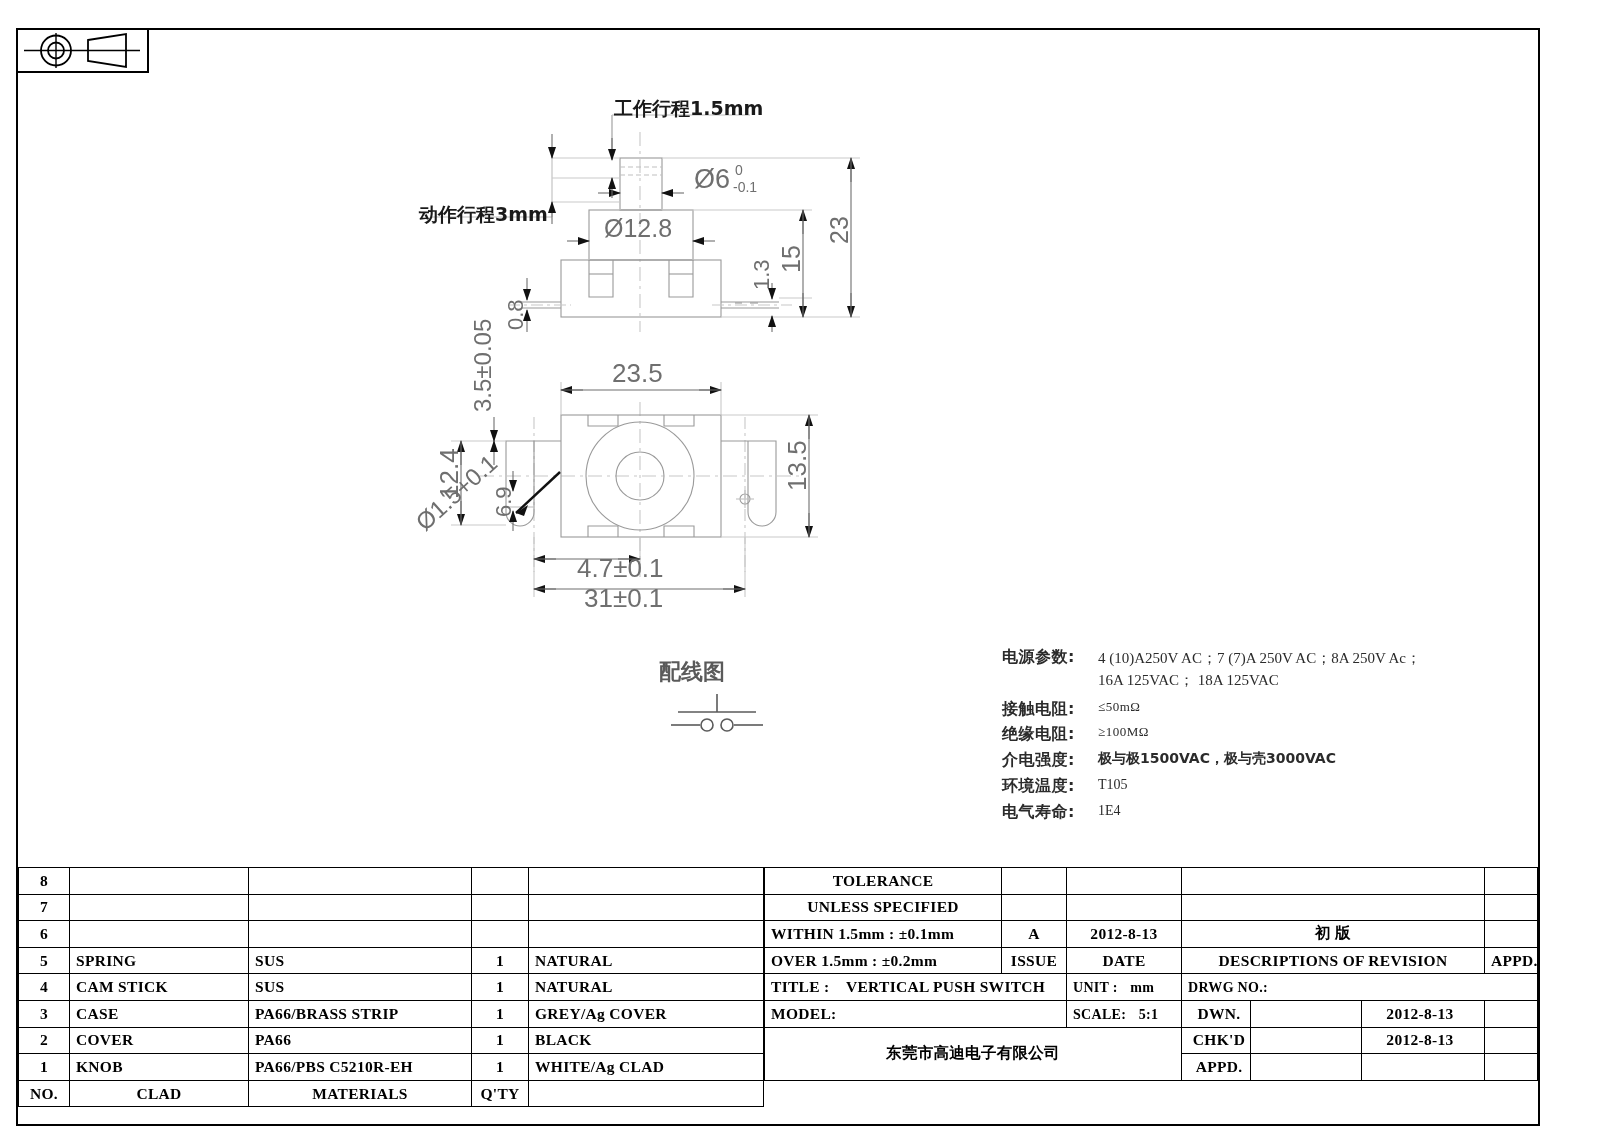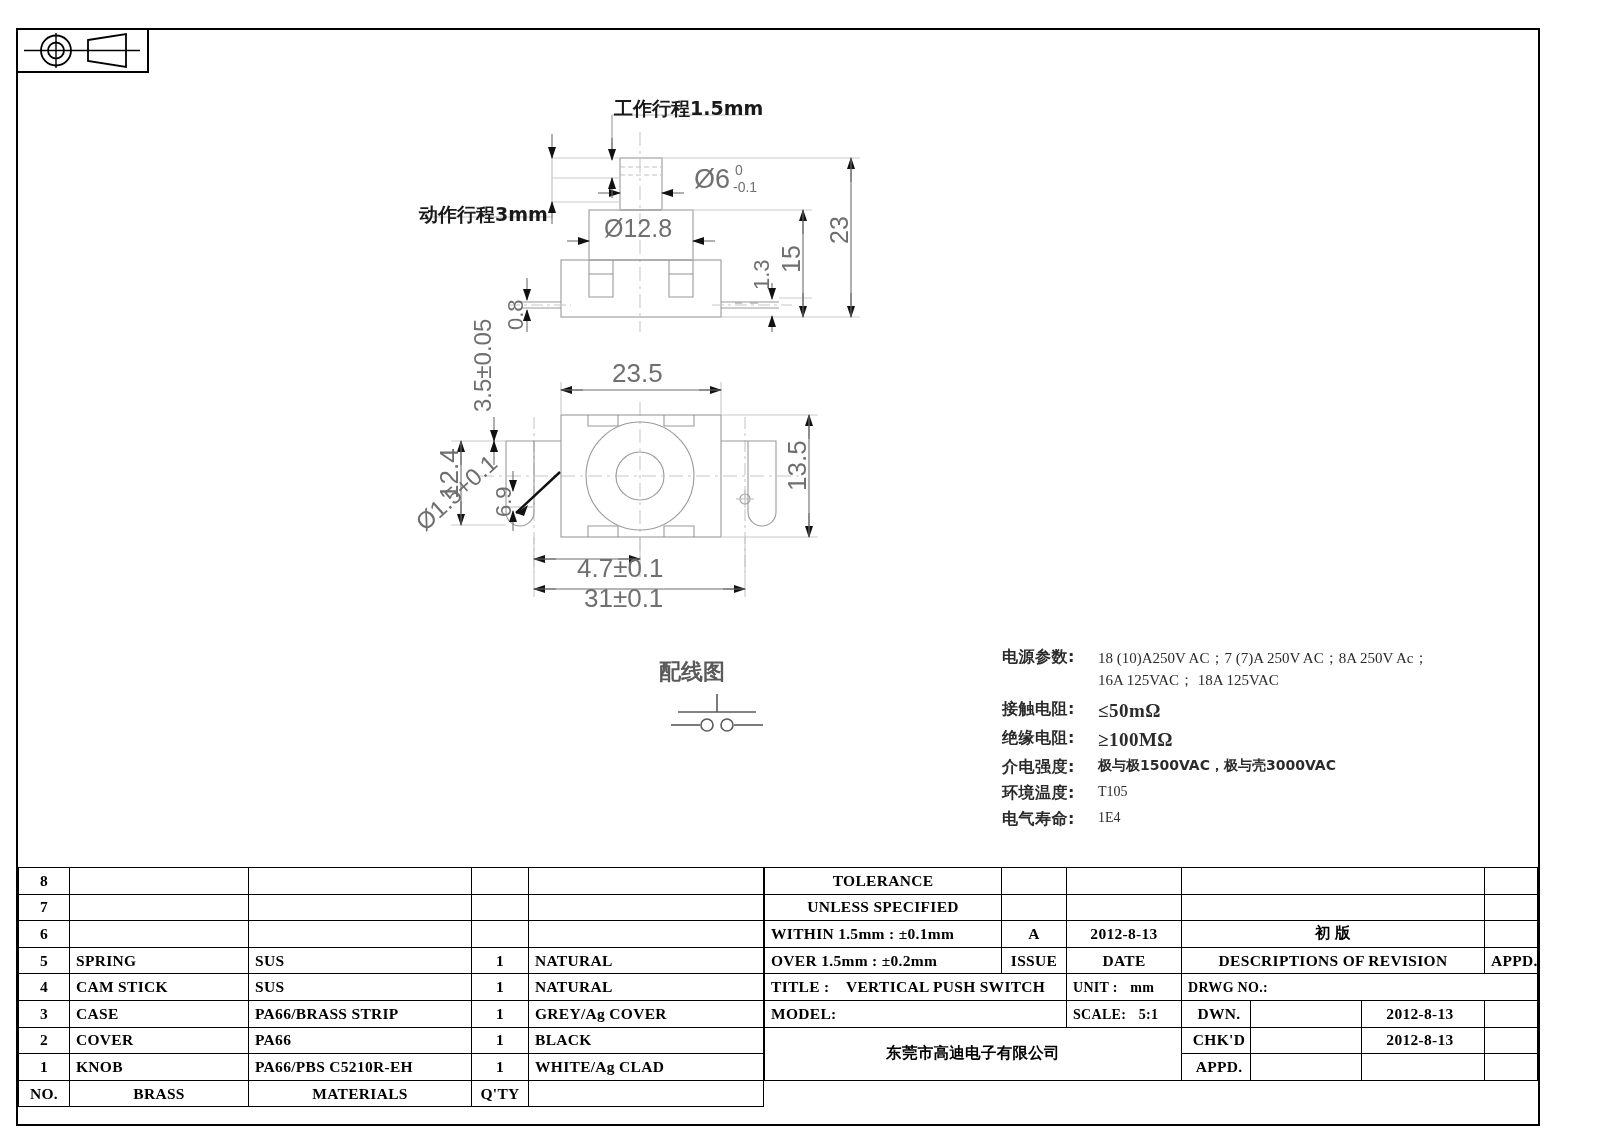"18 (10)A250V AC；7 (7)A 250V" div.pw-line { text: 18 -> 4 }
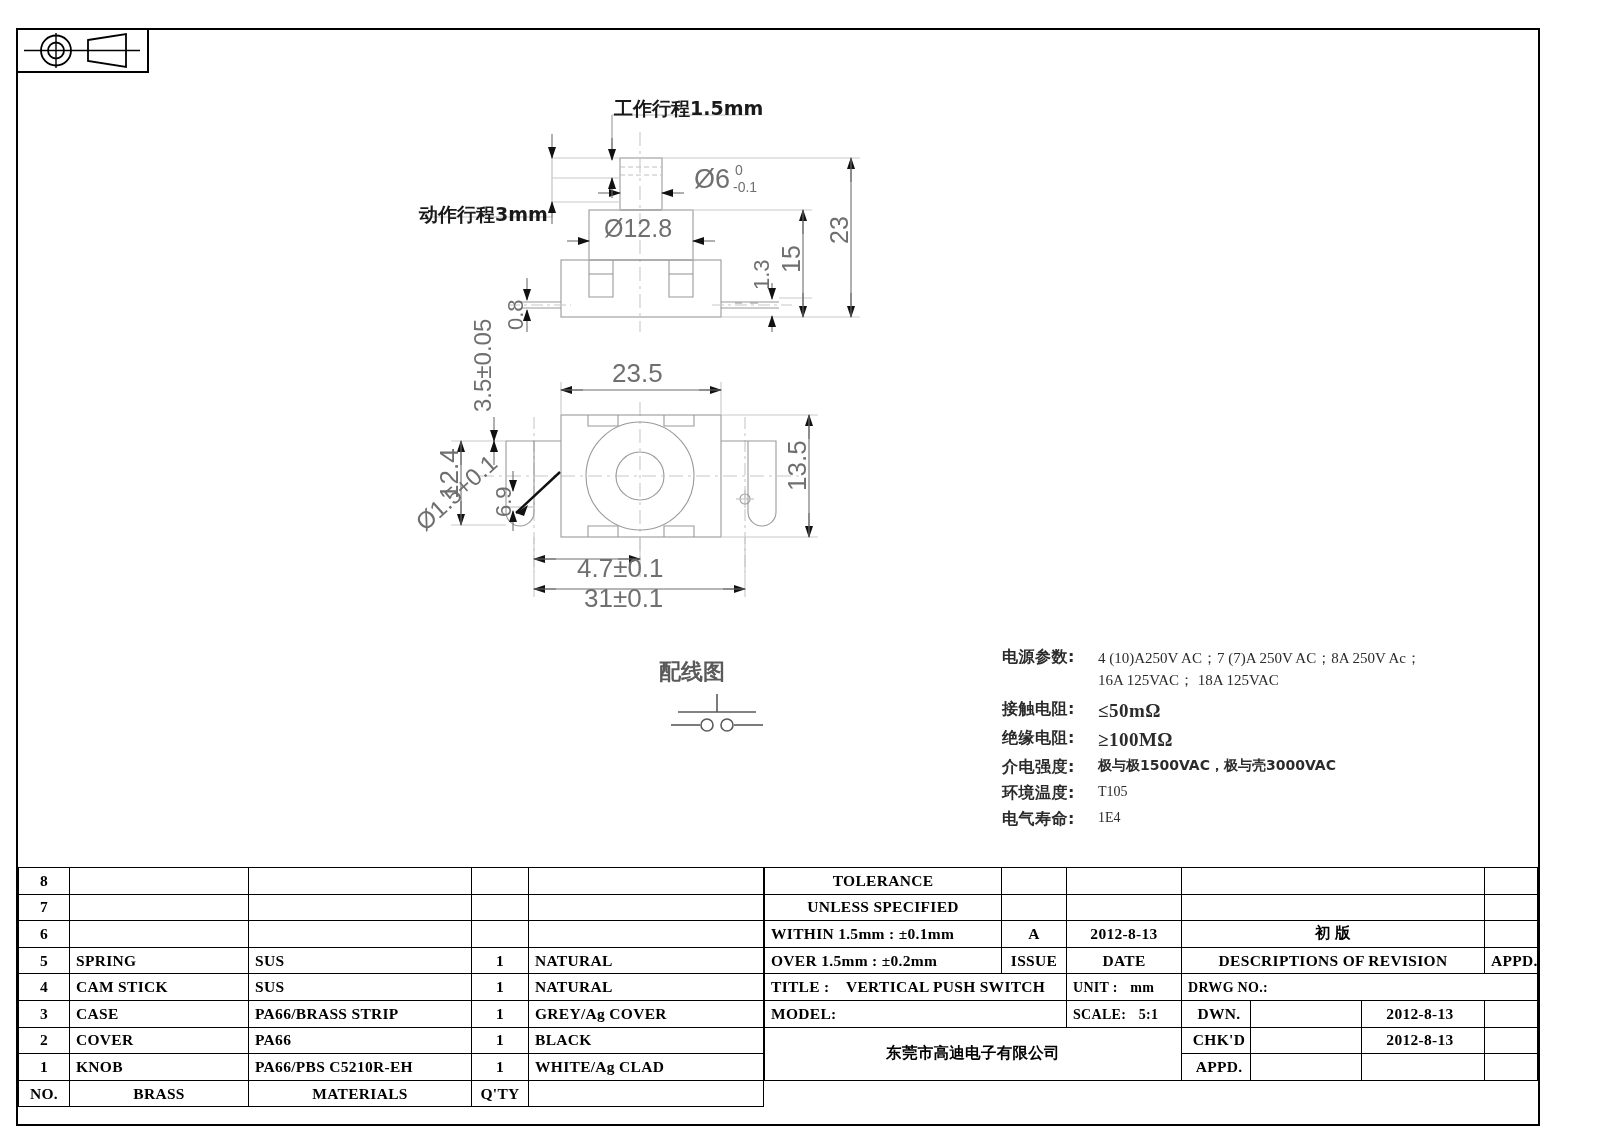"≤50mΩ" .spec-val.big { font-size: 19px -> 13px; font-weight: 700 -> 400 }
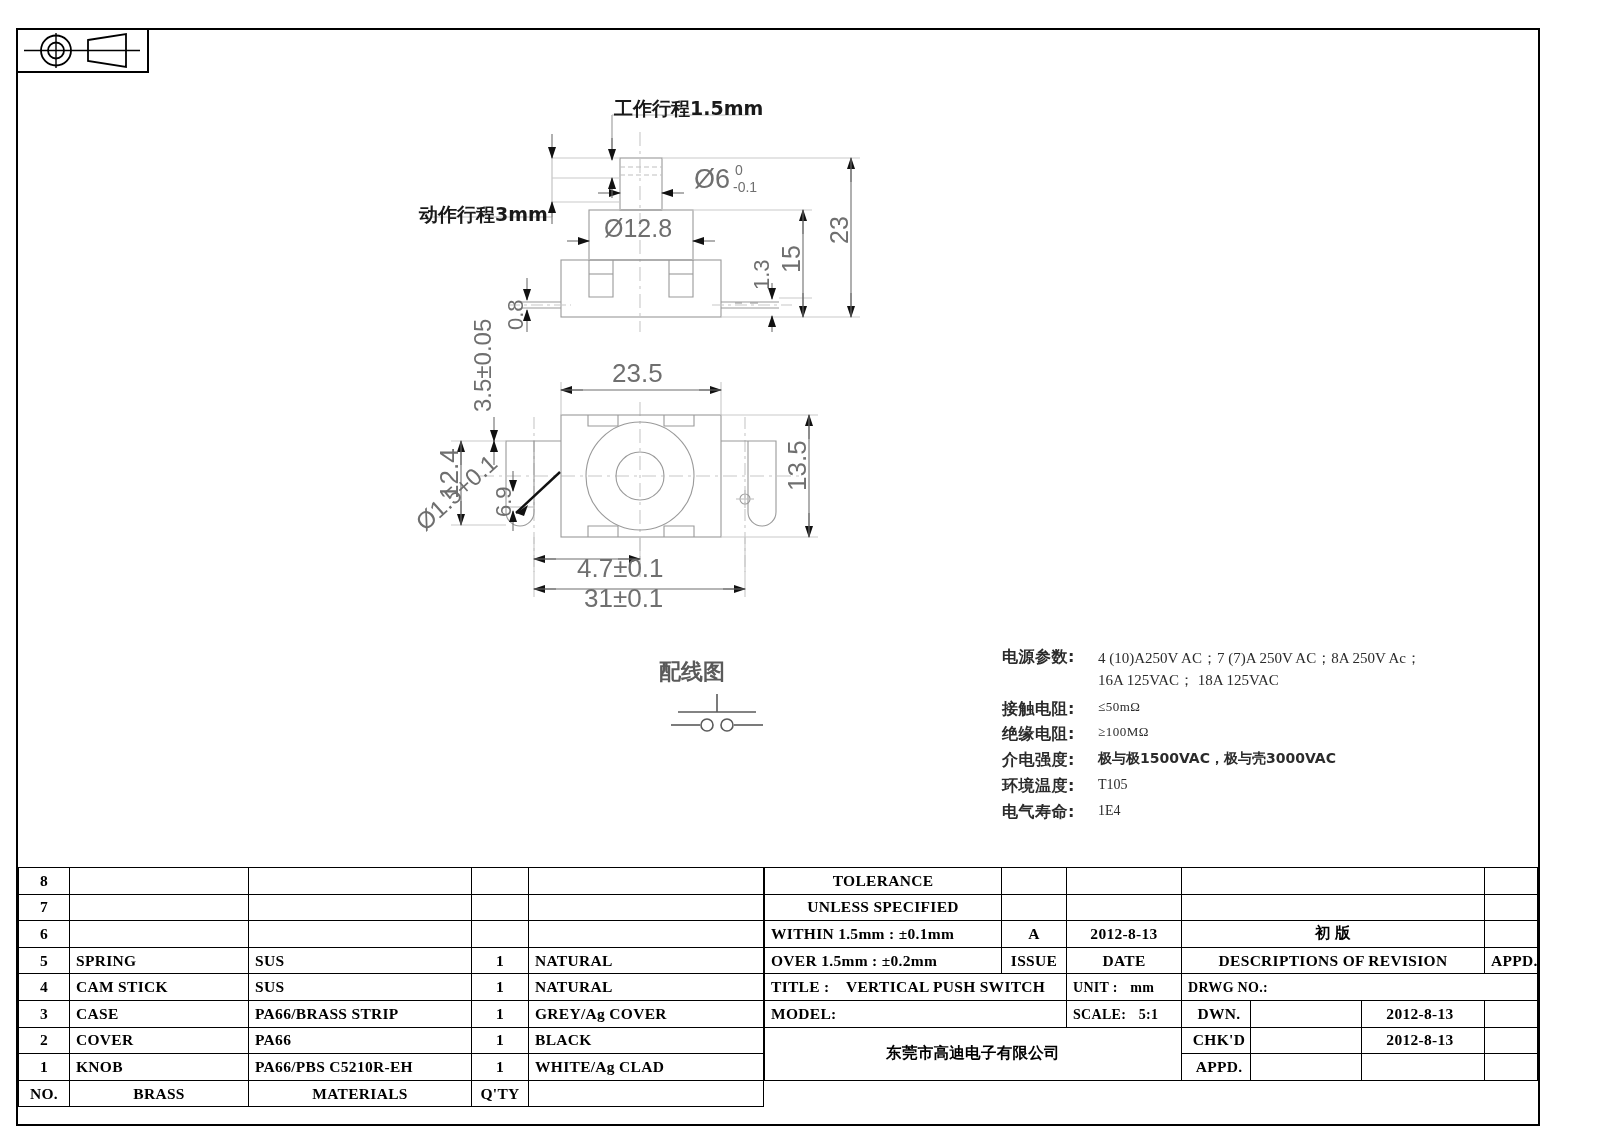"BRASS" td.c-part { text: BRASS -> CLAD }
